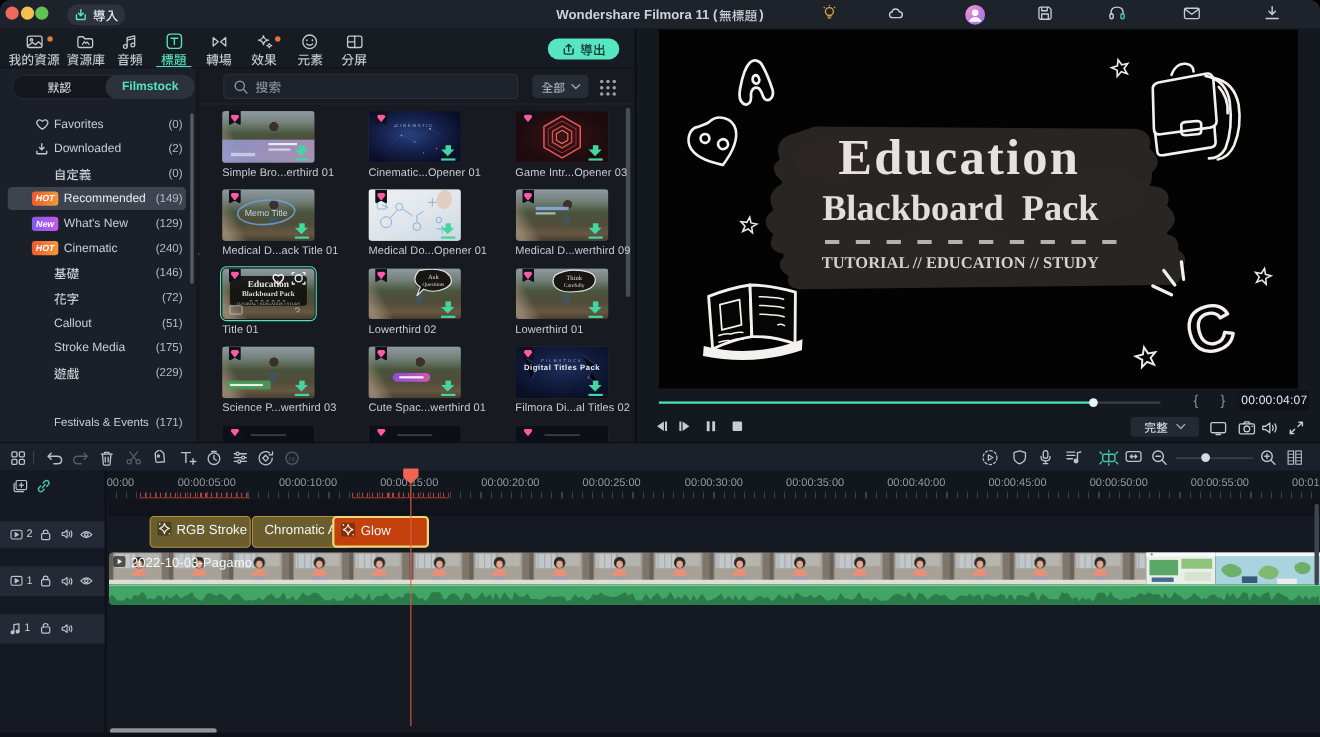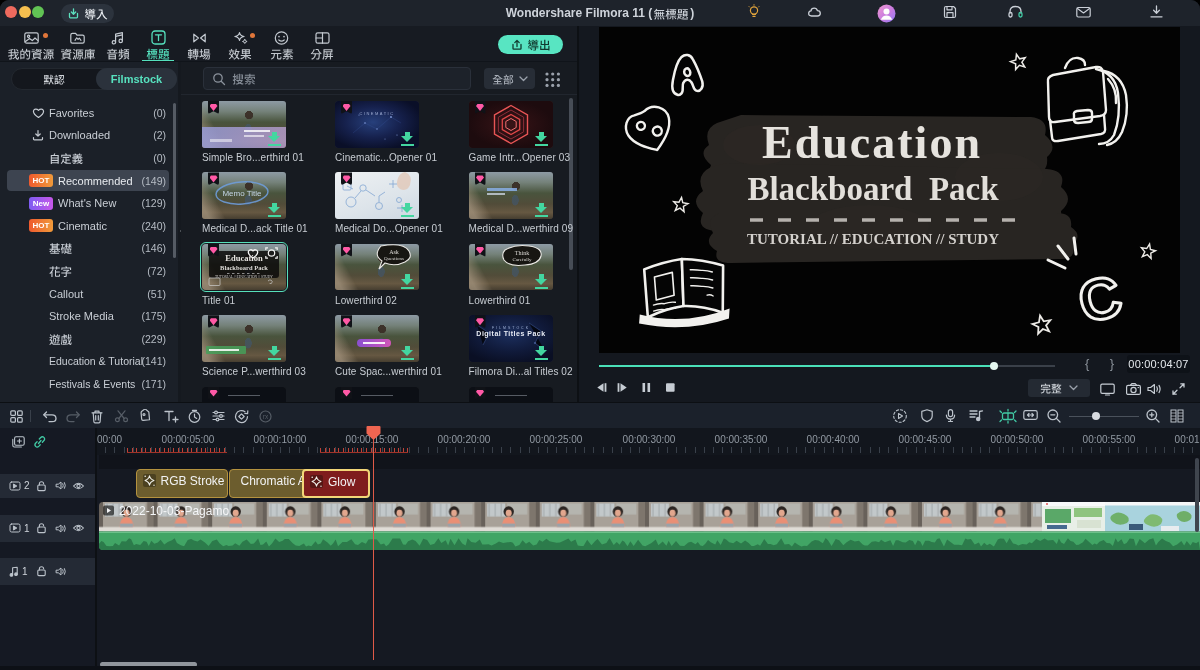"HOT" .hotb,.newb { font-style: none -> italic }
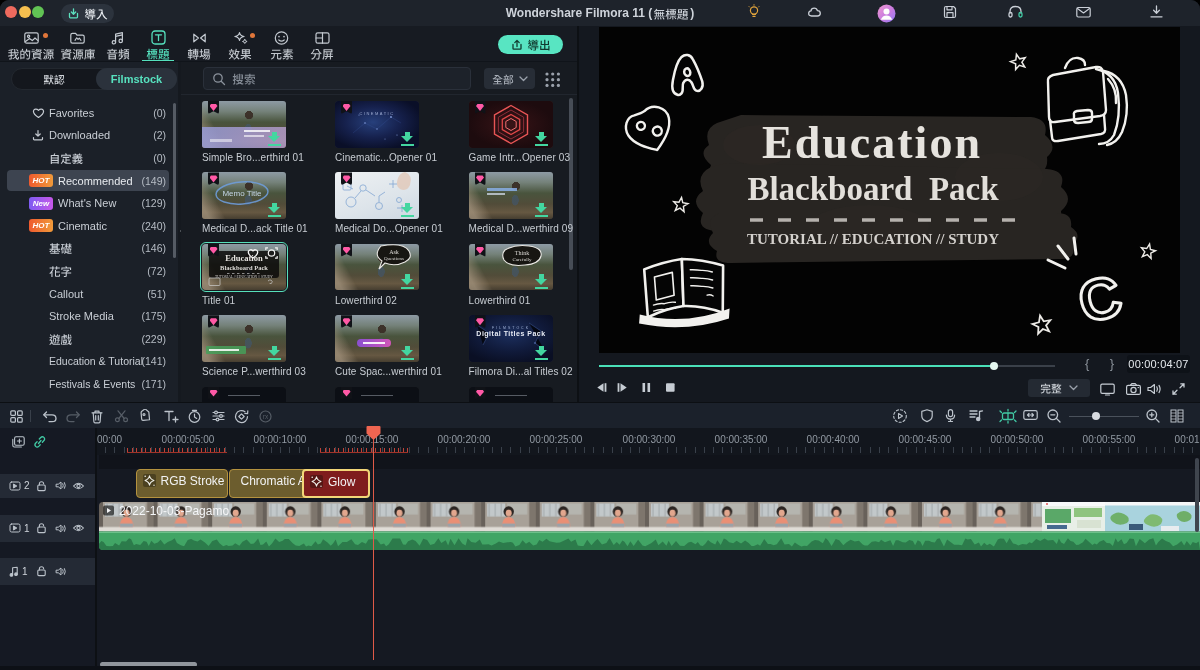"Education & Tutorial" div.srow { html: <div> <div> <span>Education &amp; Tutorial</span> </div> <span>(141)</span> </div> -> none }
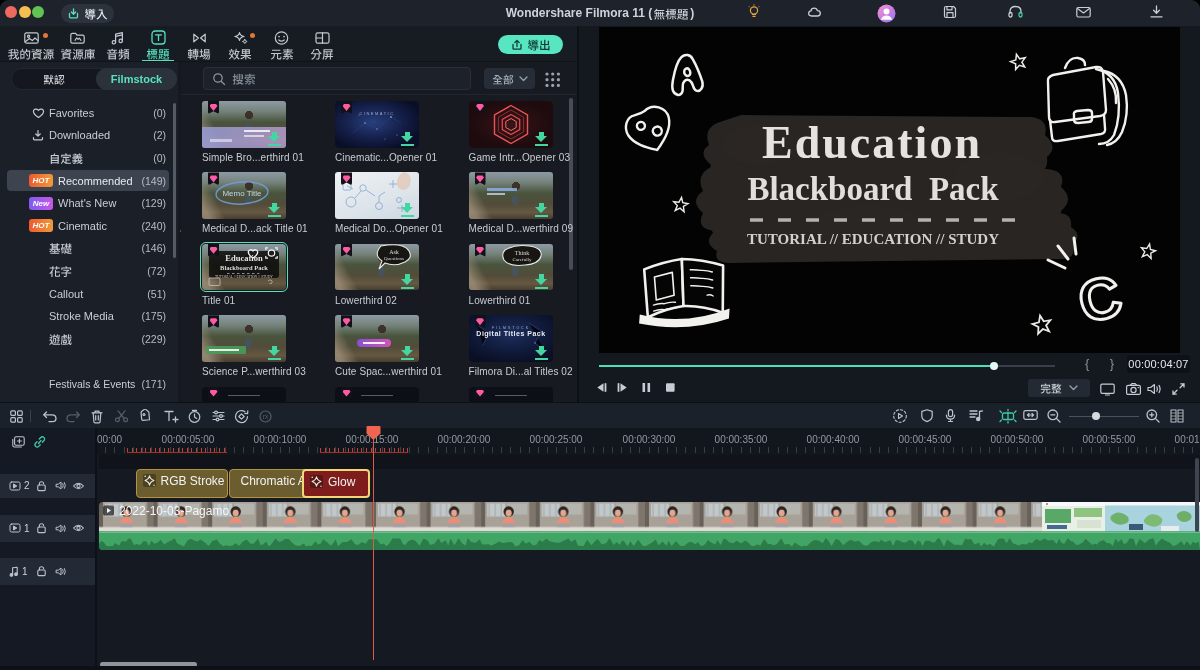"Glow" div.eclip { background: #7f1d1d -> #c2410c; width: 68px -> 88px }
